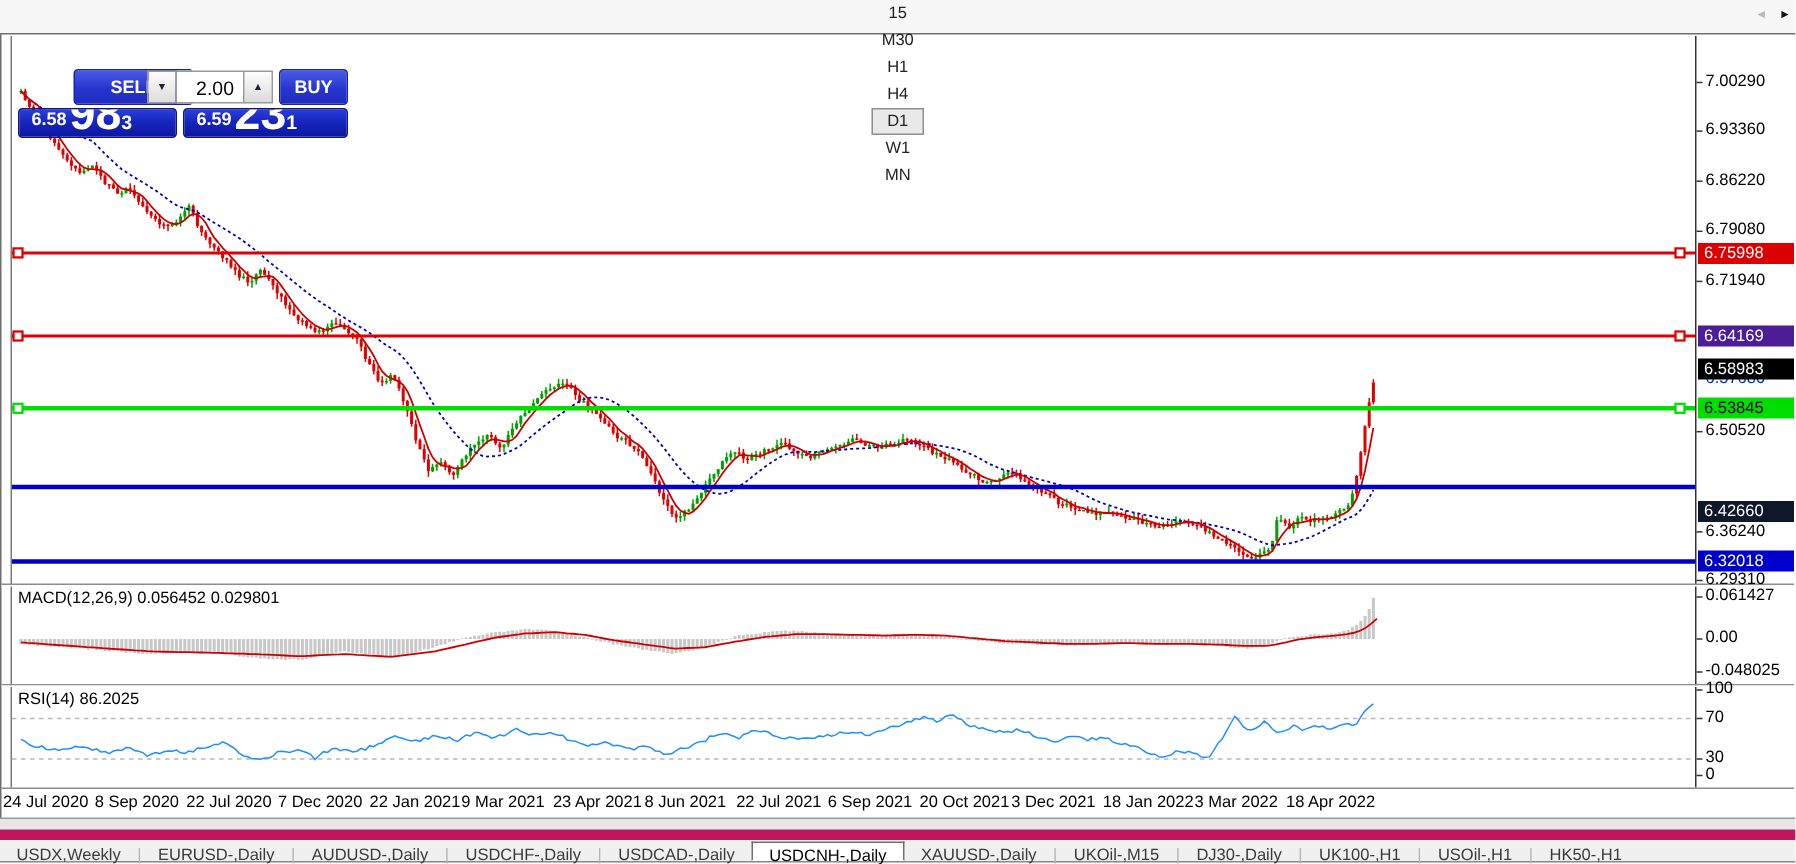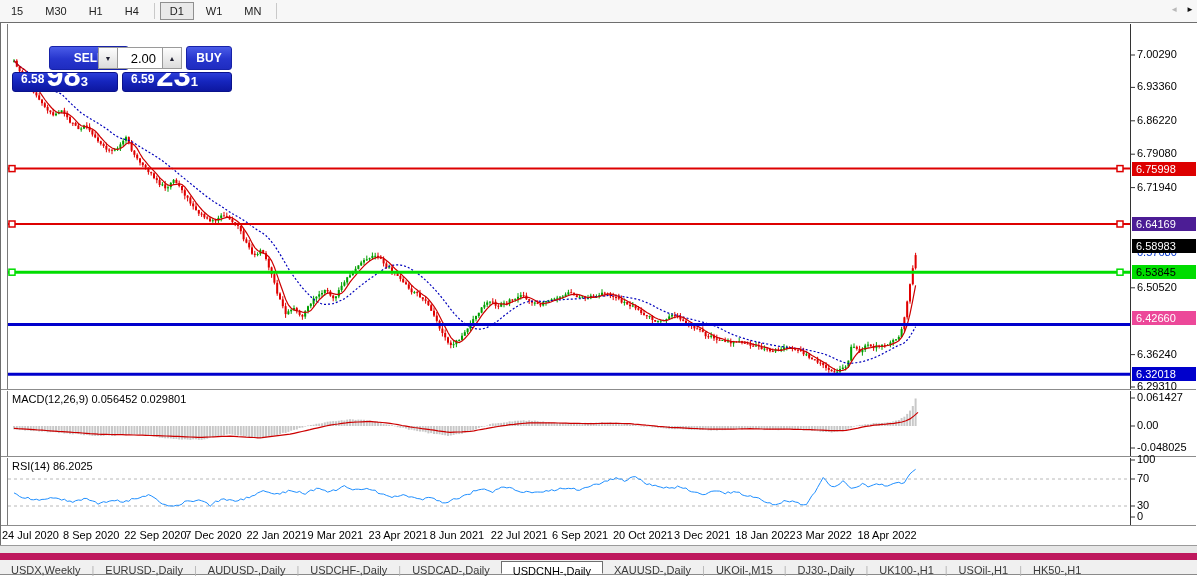"15" .toolbar { flex-direction: none -> column }
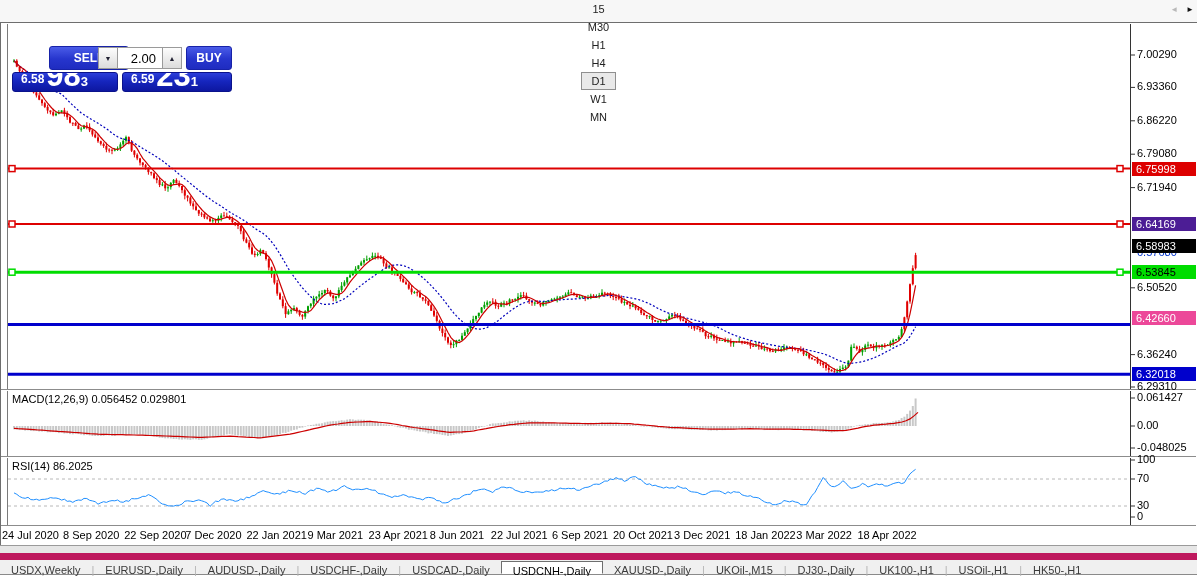"6.42660" div.line-label { background: #ec4899 -> #0f172a; top: 311px -> 334px }
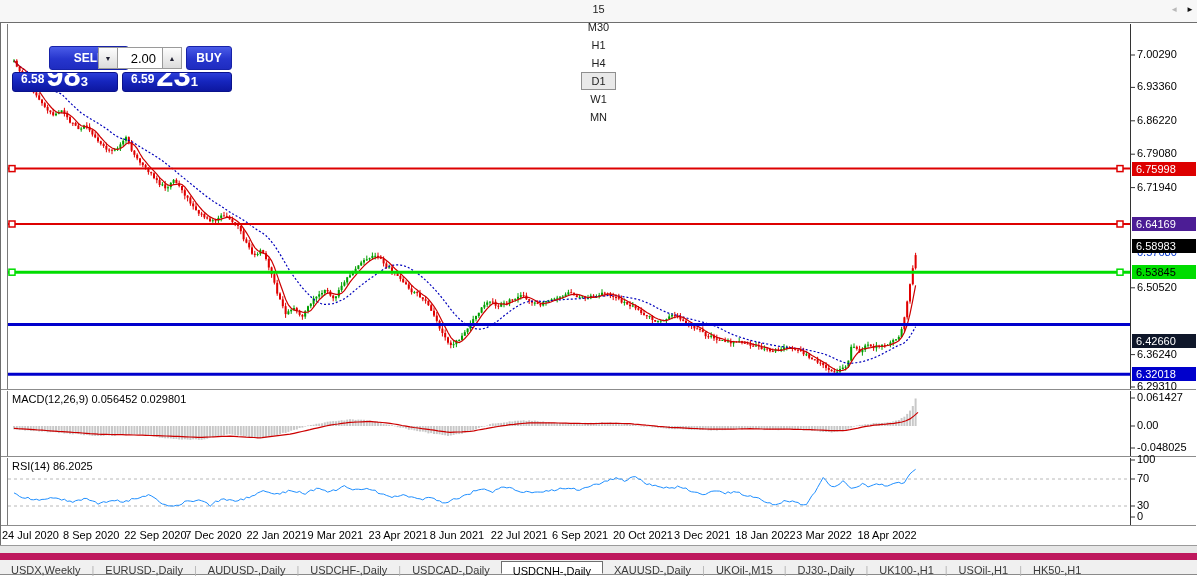"22 Sep 2020" div.date-label { text: Sep -> Jul }
